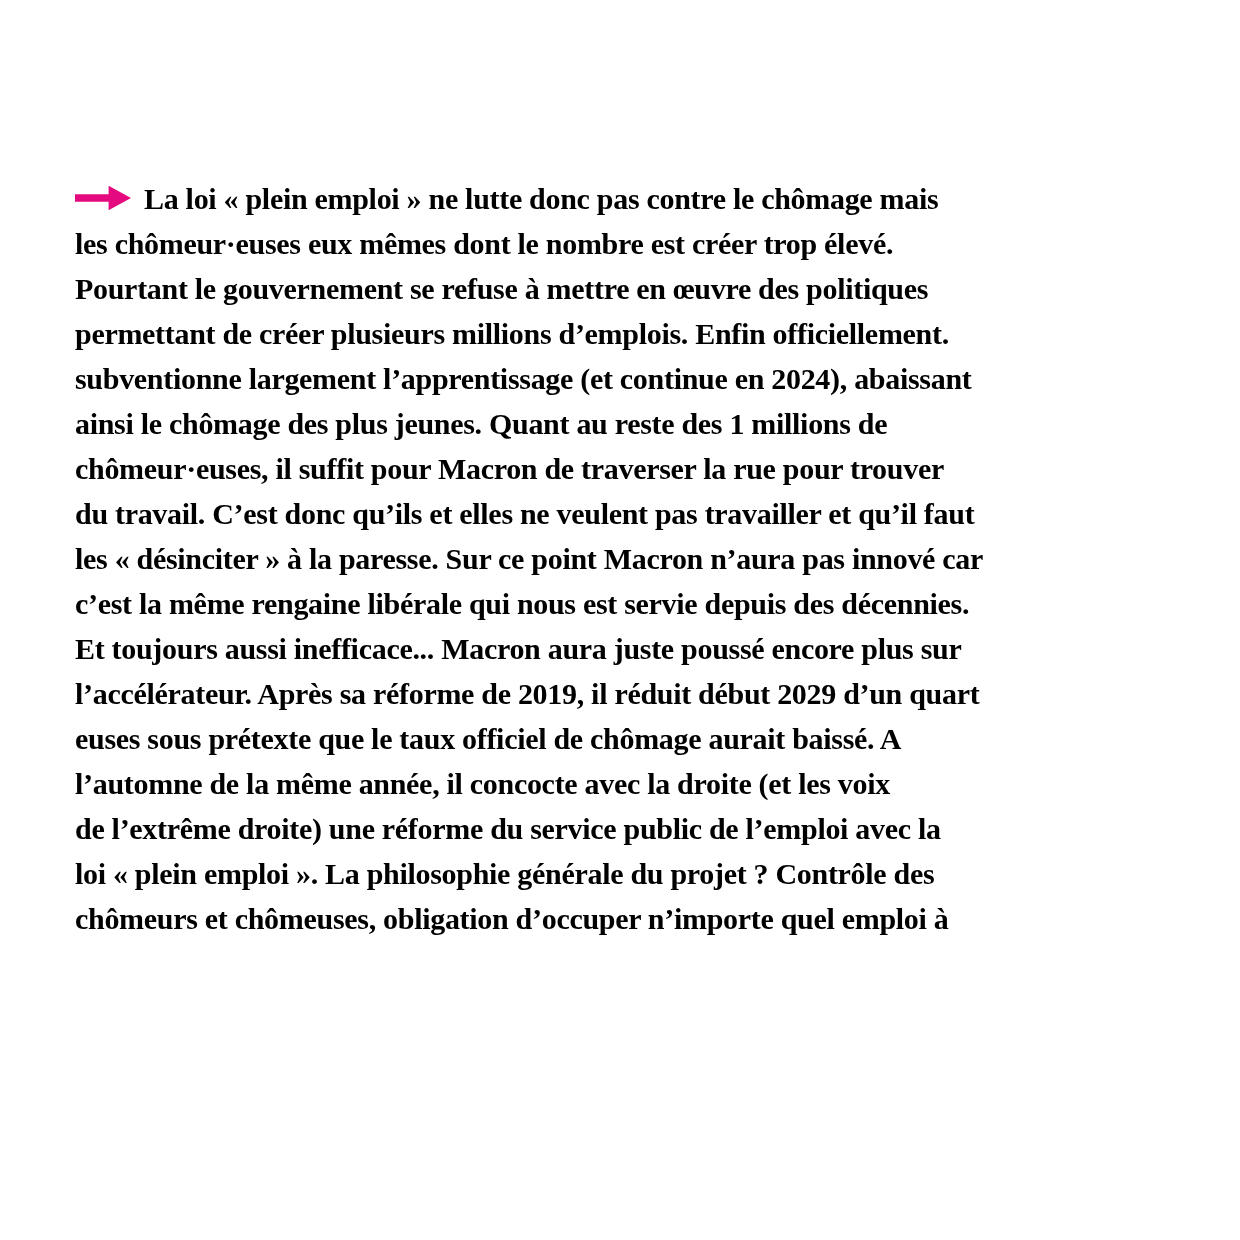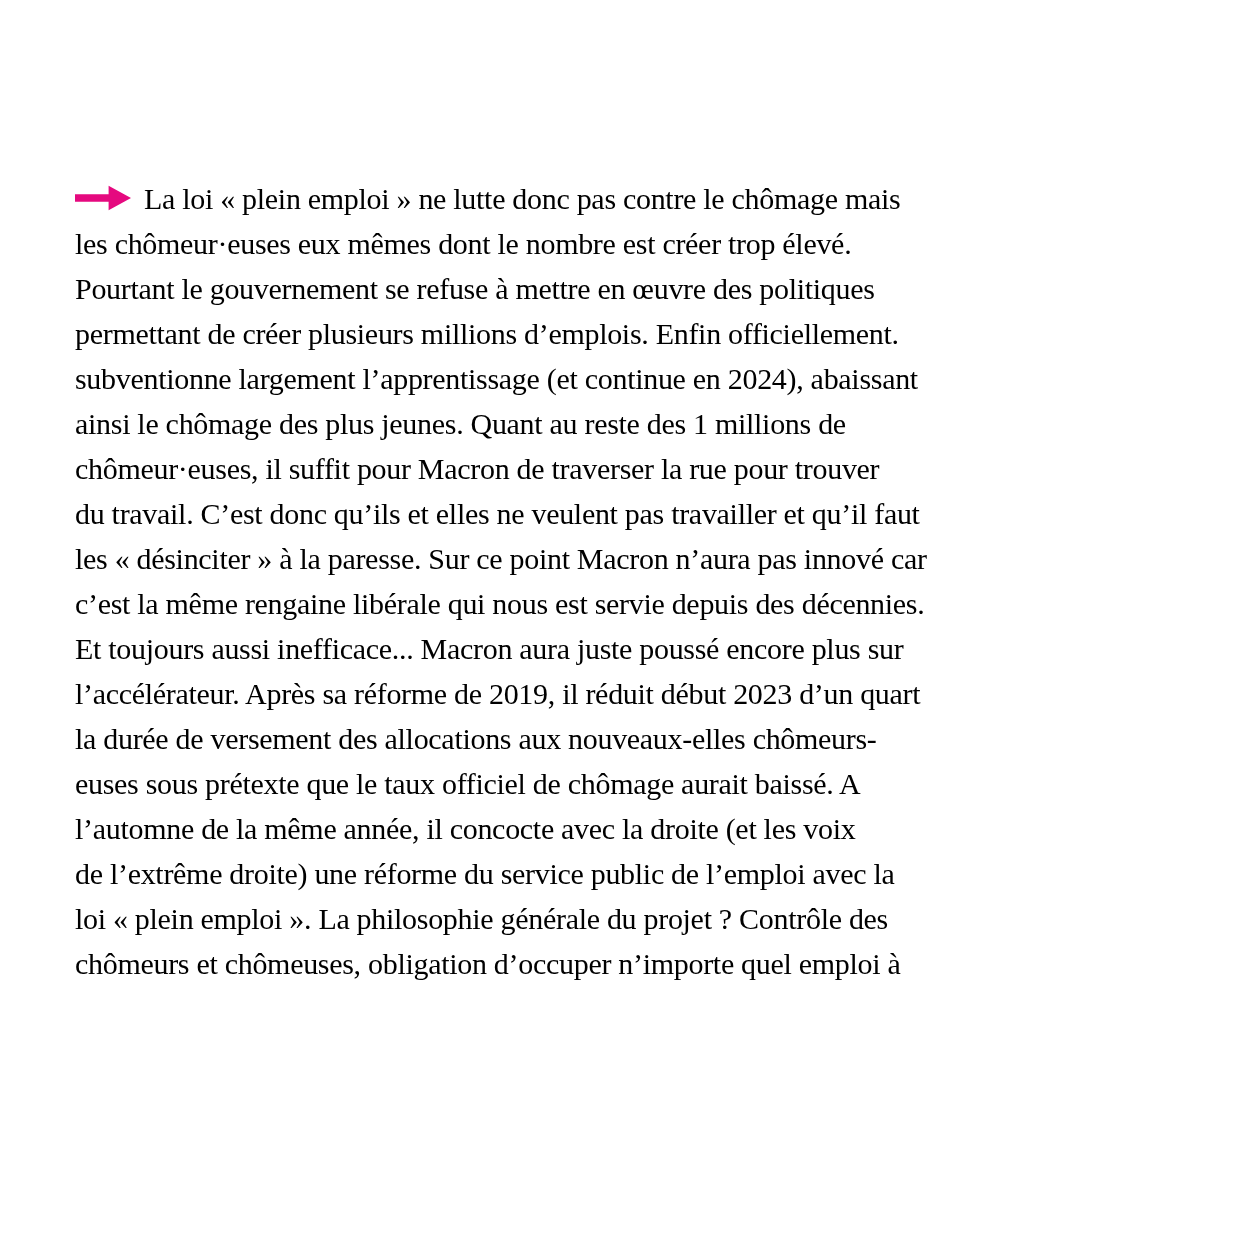"La loi « plein emploi" .para { font-weight: none -> bold }
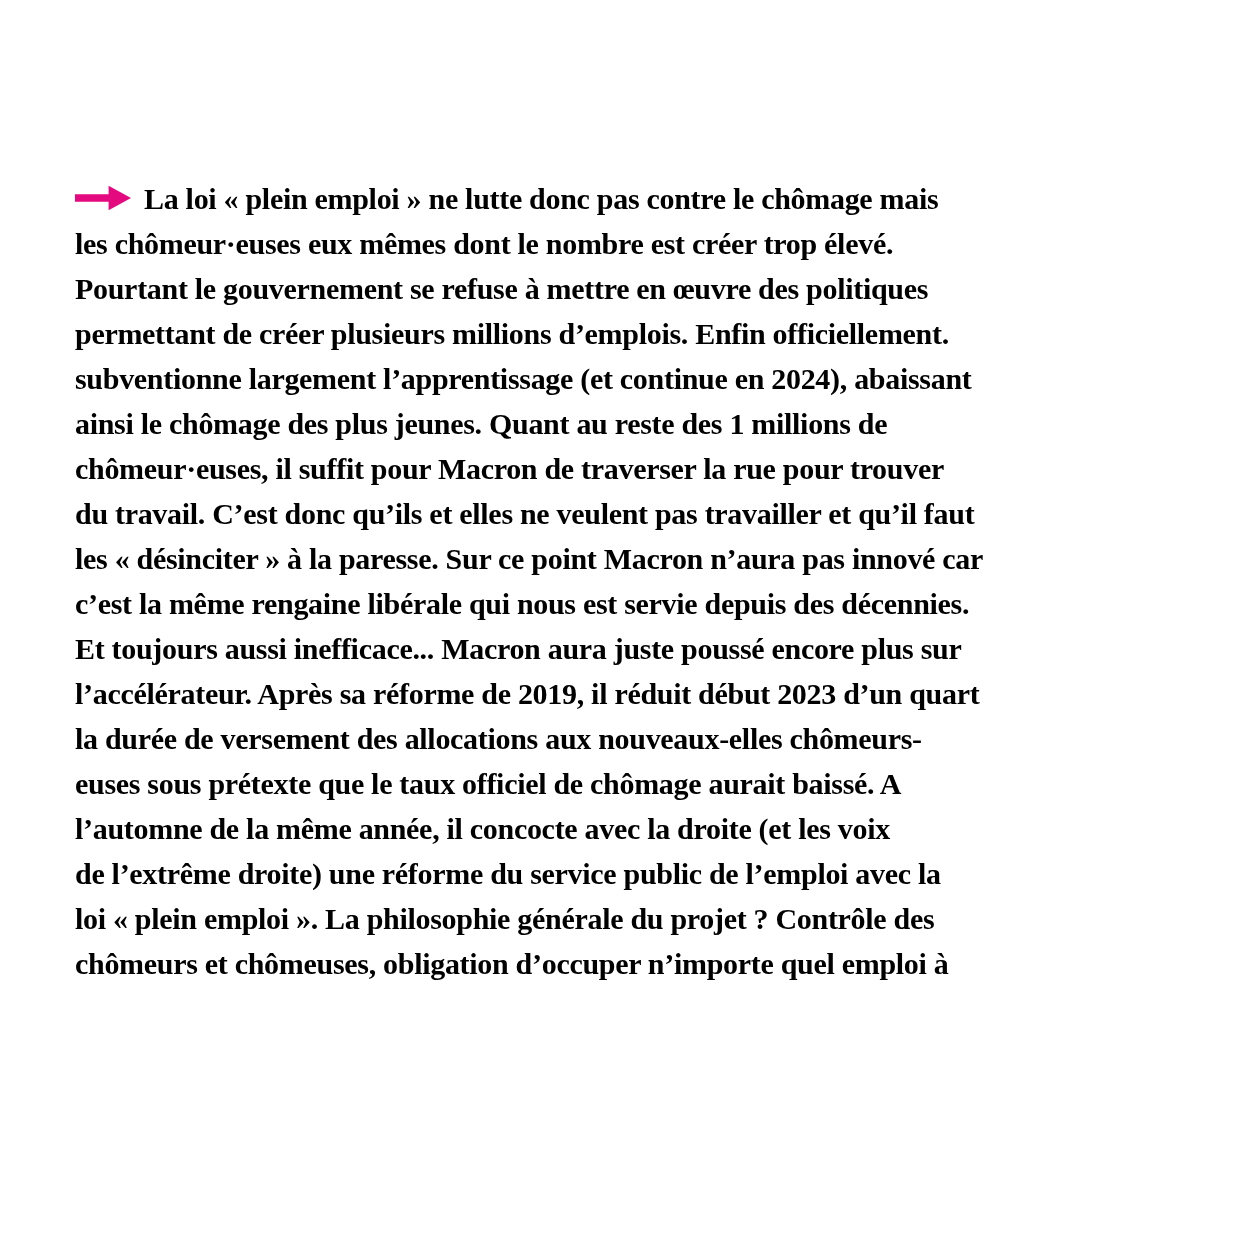"l’accélérateur. Après sa réforme de" span { text: 2023 -> 2029 }
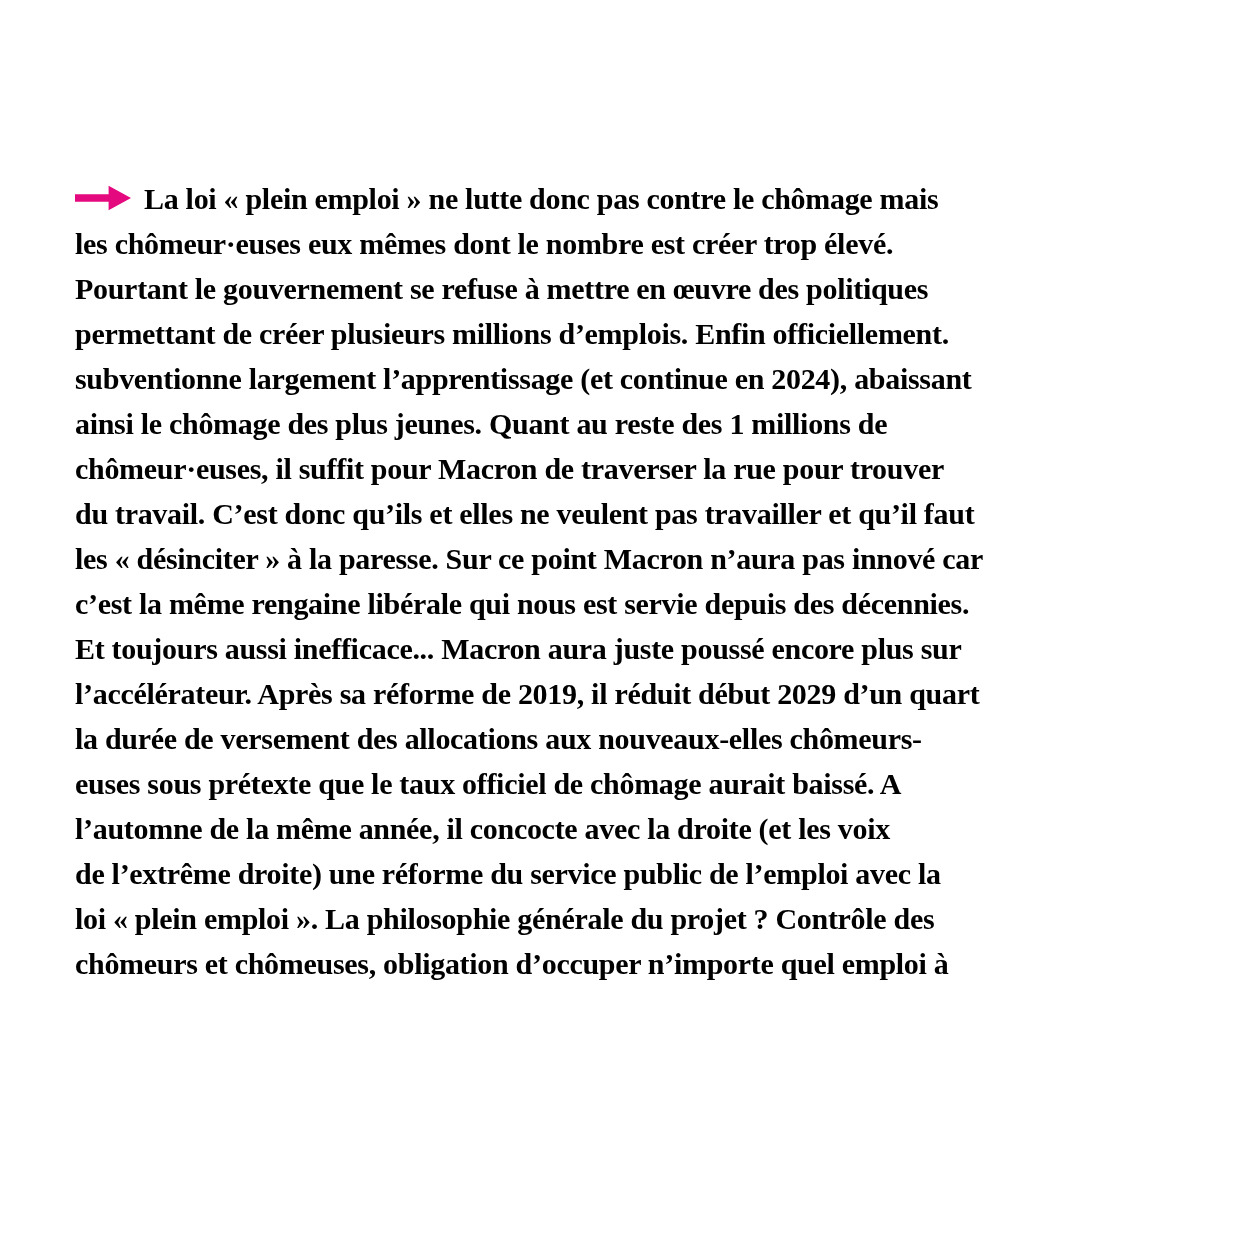"la durée de versement des" div.line { html: <div><span>la durée de versement des allocations aux nouveaux-elles chômeurs-</span></div> -> none }
